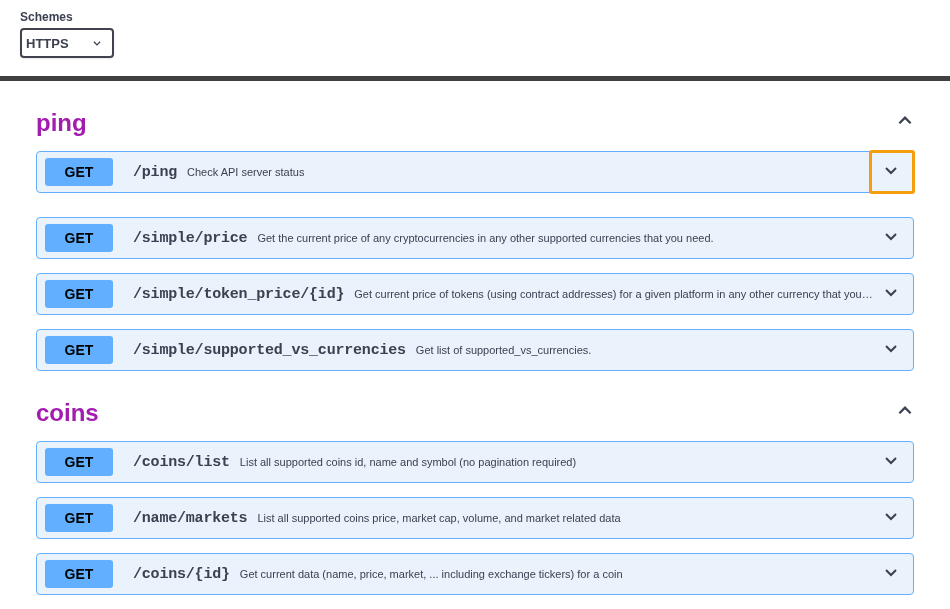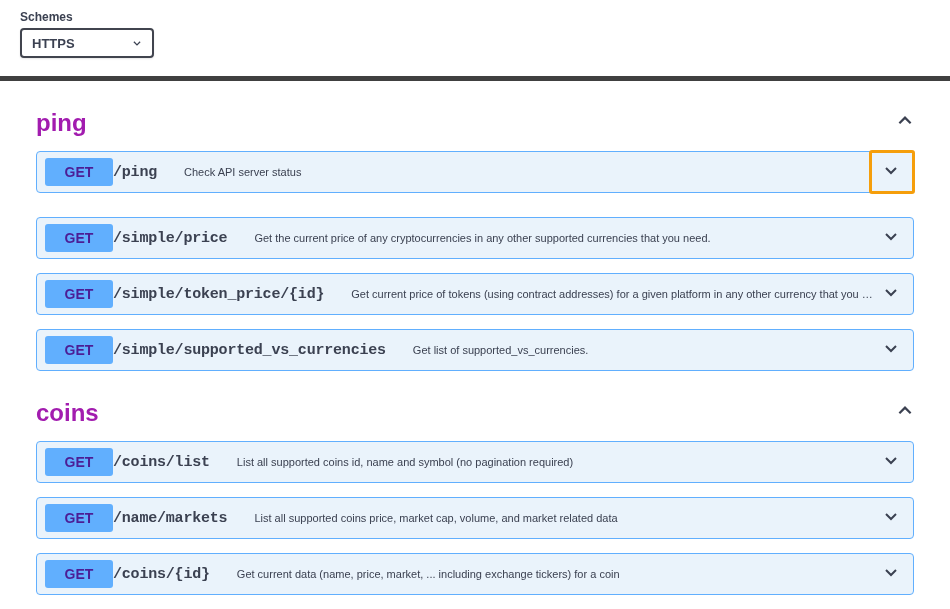"HTTPS" .schemes-select { padding: 0 10px -> 0 4px; width: 134px -> 94px }
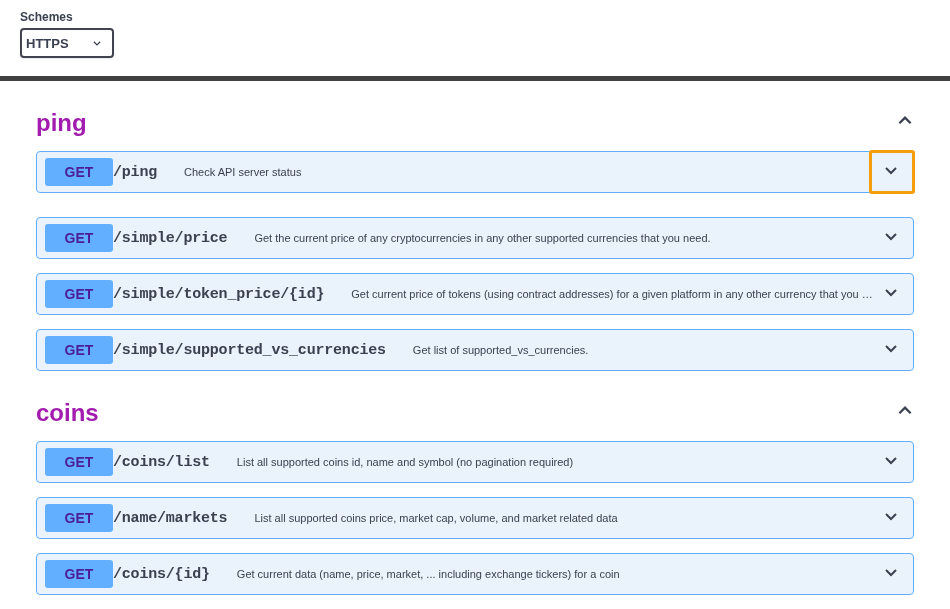"GET" .op-method { color: #4c1d95 -> #000000; margin-right: 0 -> 20px }
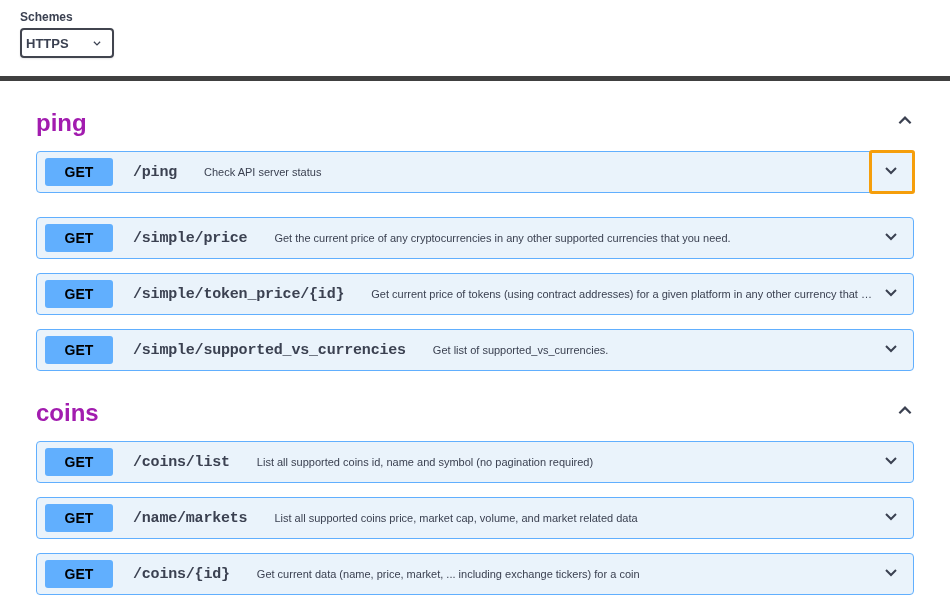"/ping" .op-path { margin-right: 27px -> 10px }
